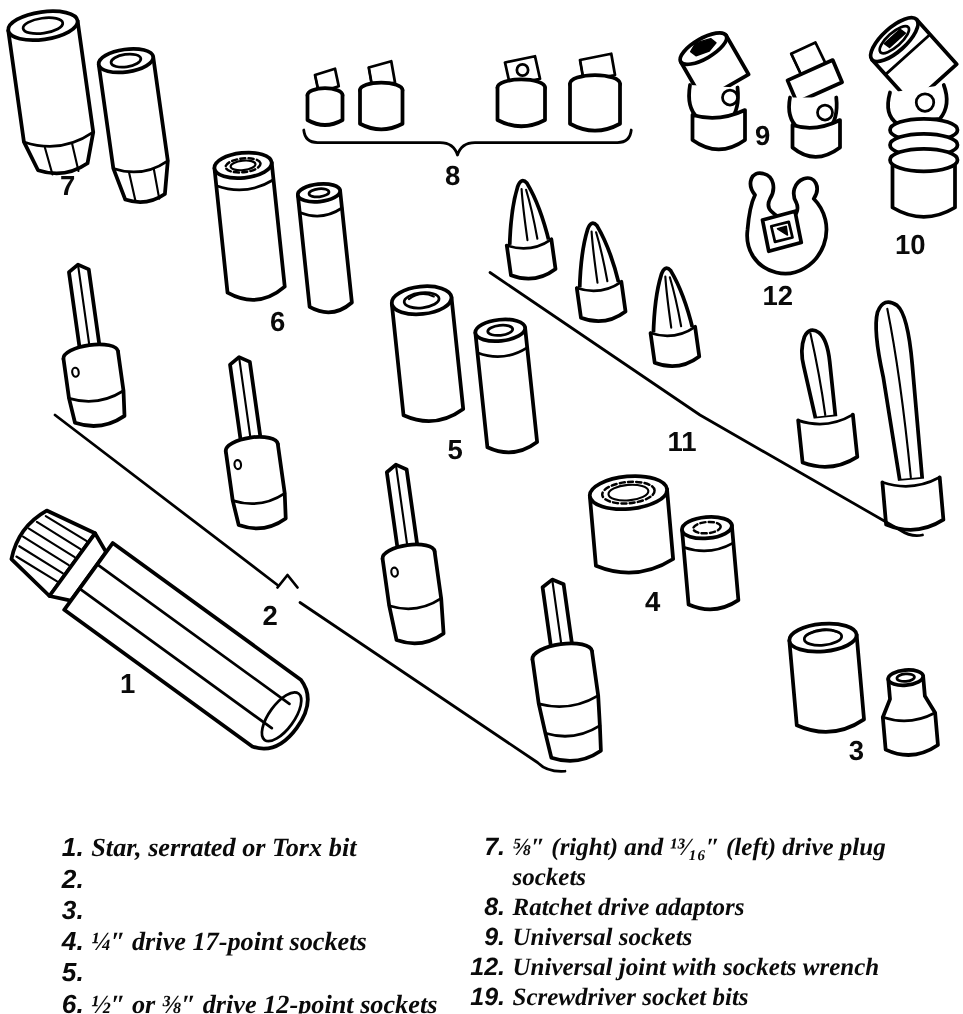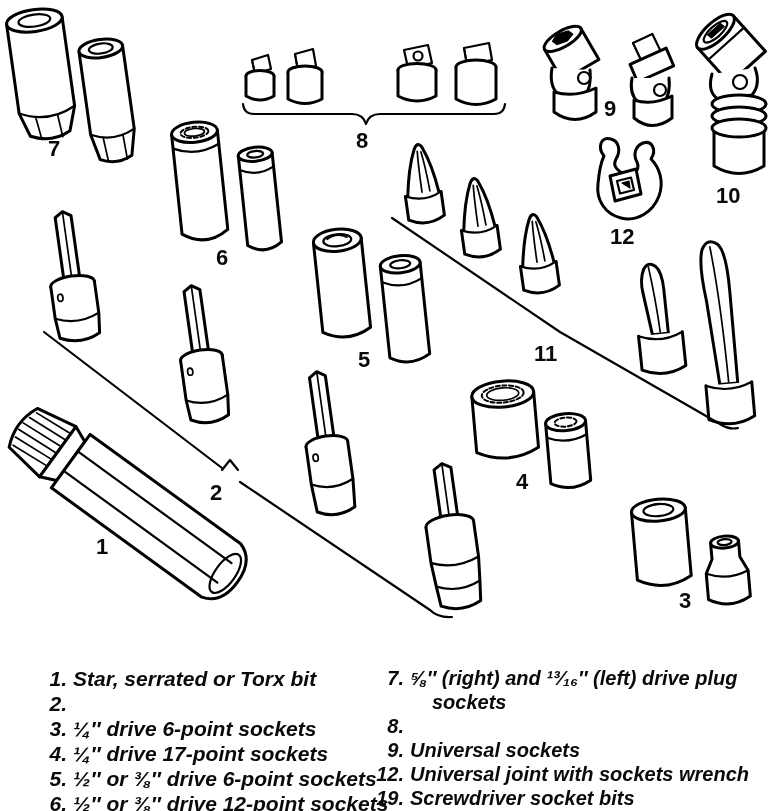"Star, serrated or Torx bit" .ltxt { font-family: none -> Liberation Serif, serif }
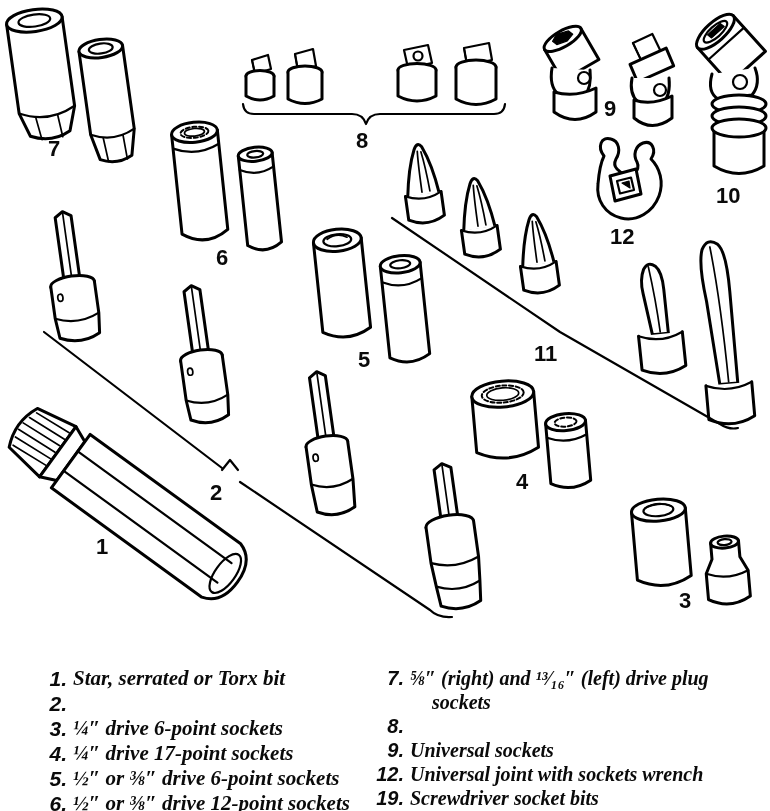"sockets" .cont { margin-left: 22px -> none }
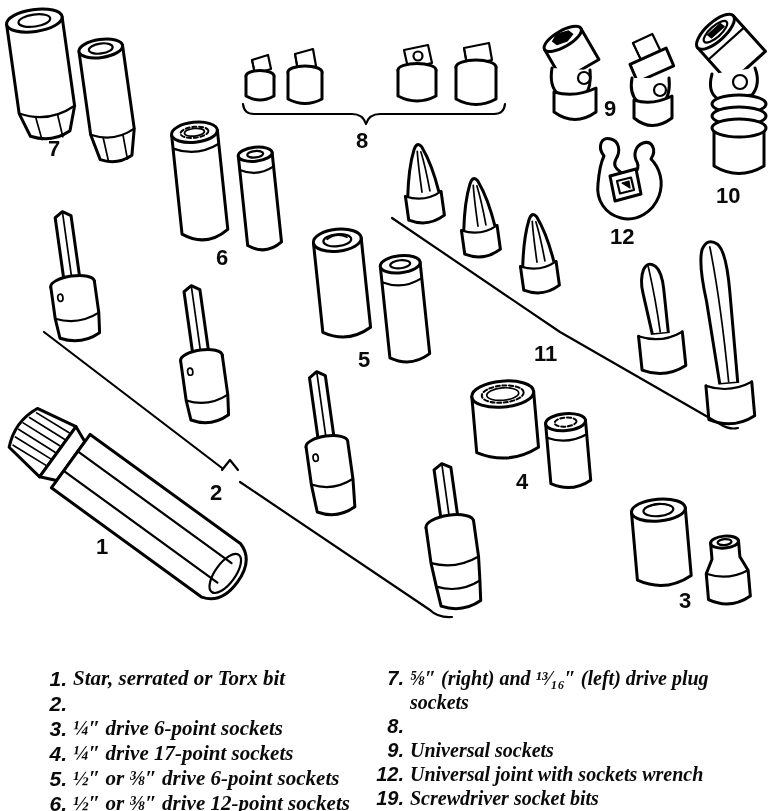"¼″ drive 6-point sockets" span.ltxt { html: <span>¼″ drive 6-point sockets</span> -> none }
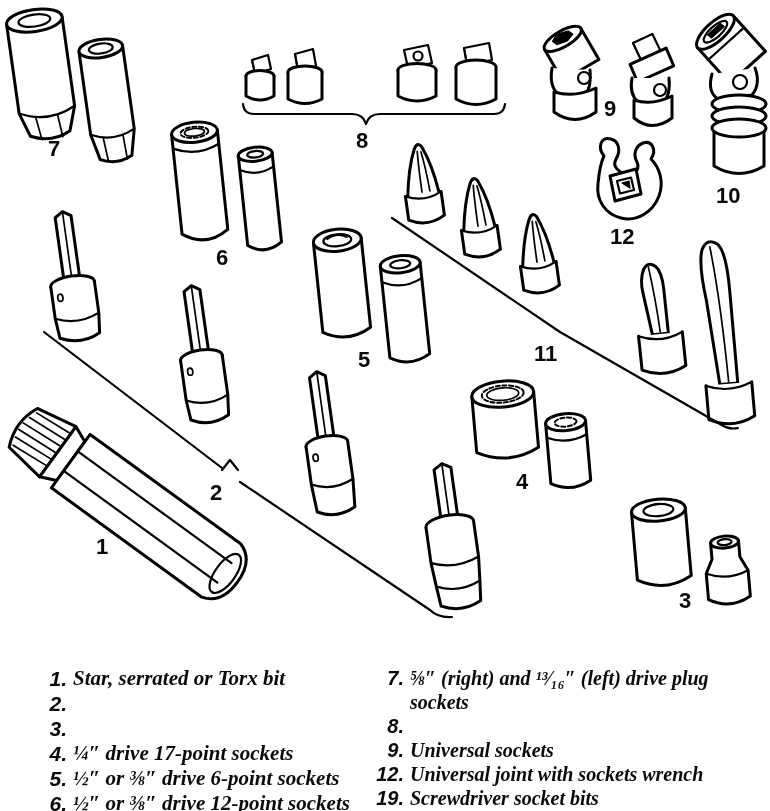"Ratchet drive adaptors" span.ltxt { html: none -> <span>Ratchet drive adaptors</span> }
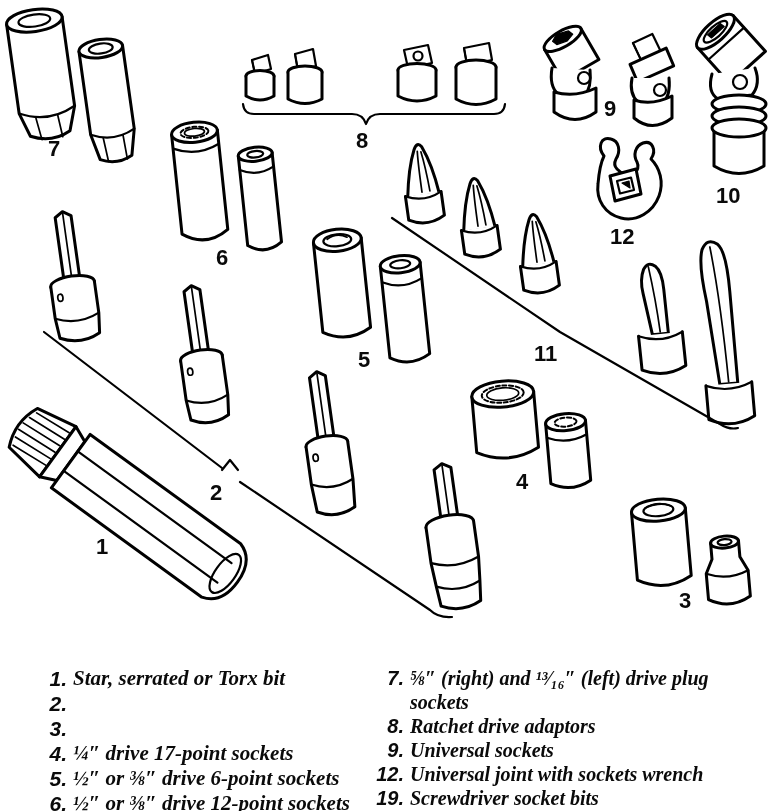"½″ or ⅜″ drive 6-point" span.ltxt { html: <span>½″ or ⅜″ drive 6-point sockets</span> -> none }
